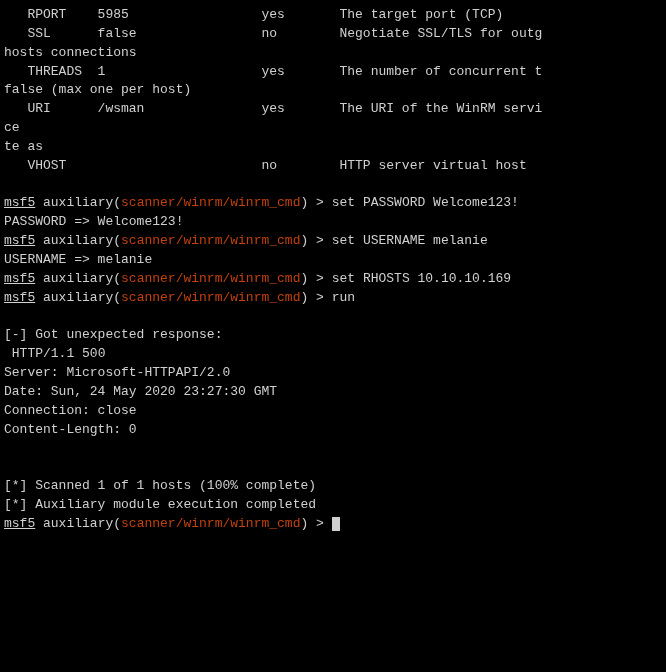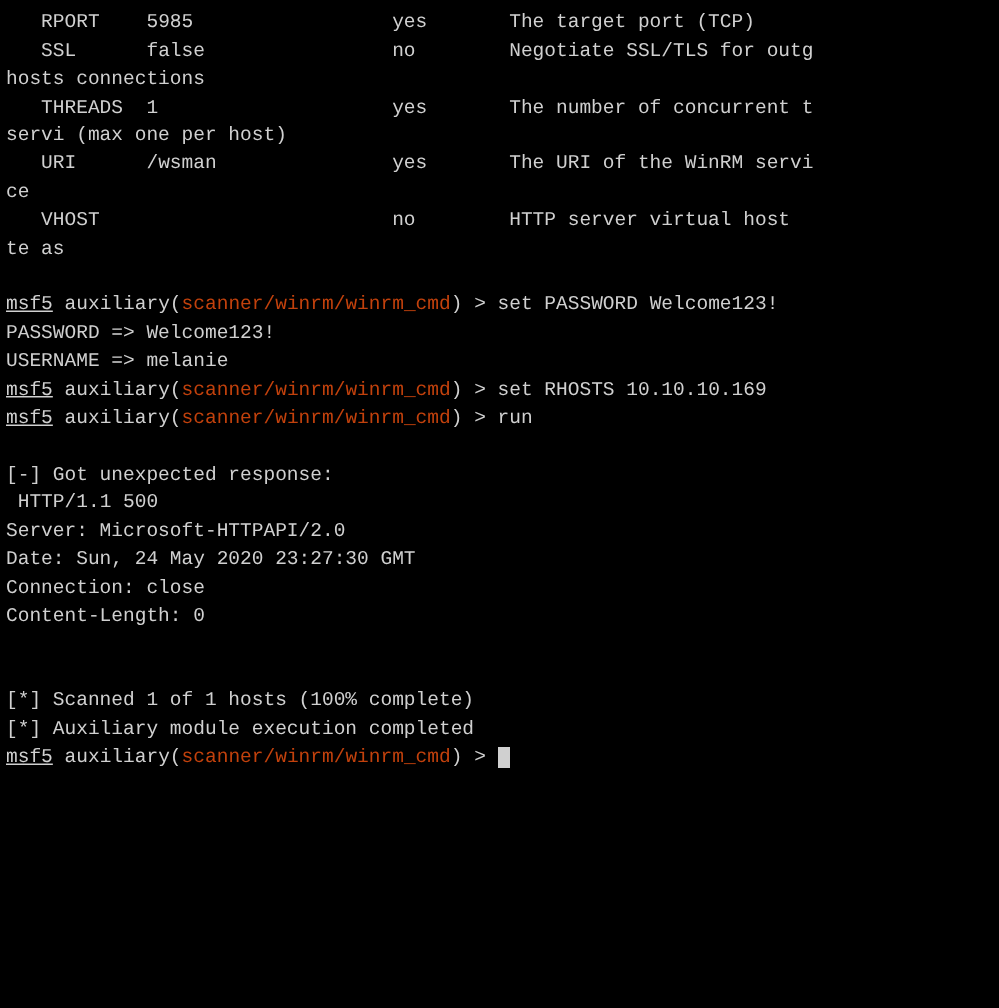"servi (max one per host)" div.line { text: servi -> false }
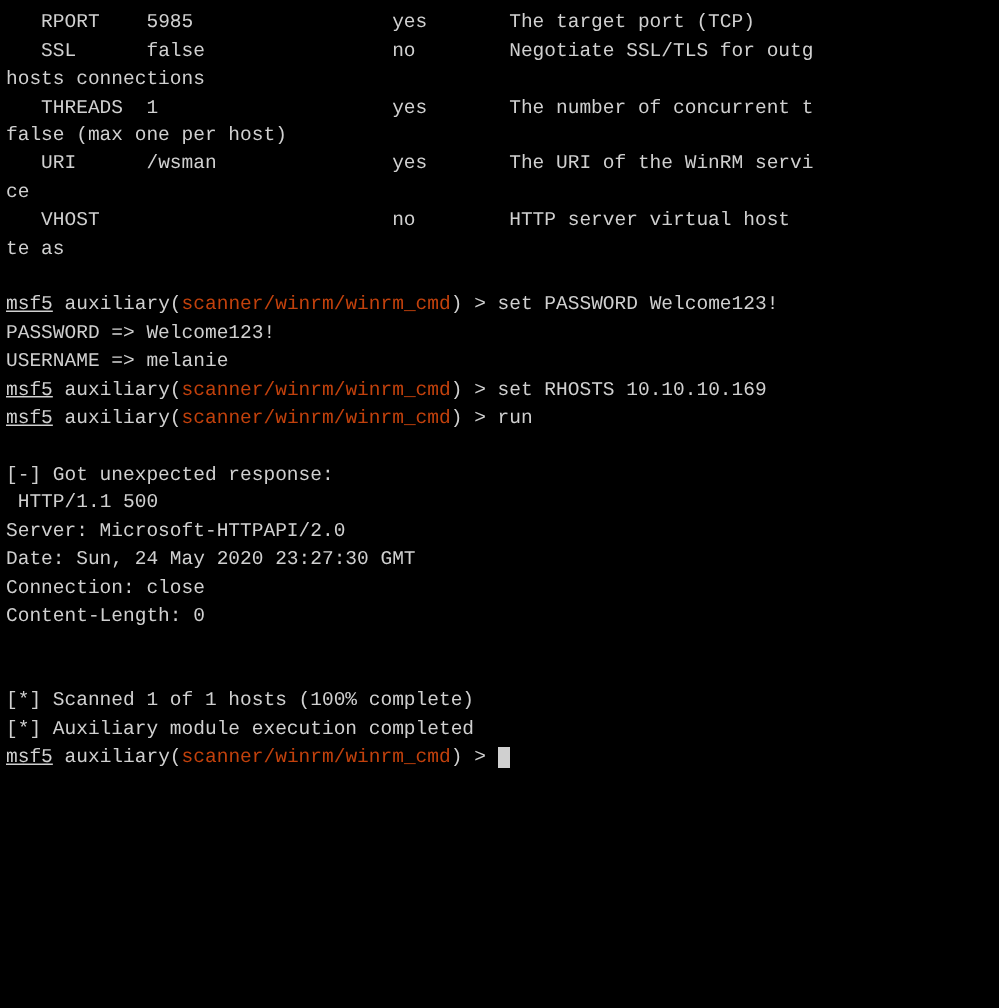"VHOST no HTTP server virtual" div.line { order: before "te as" -> after "te as" }
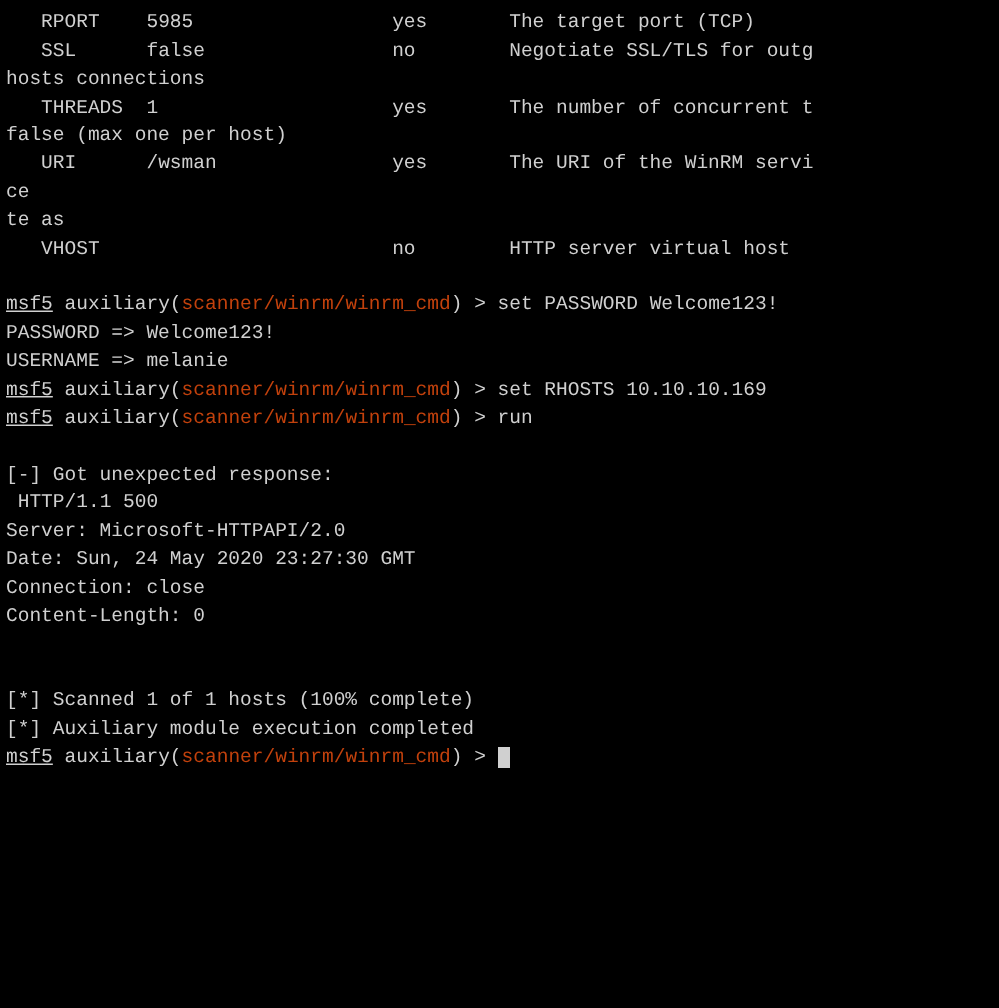"msf5 auxiliary(scanner/winrm/winrm_cmd) > set USERNAME" div.line { html: none -> <div><span>msf5</span> auxiliary(<span>scanner/winrm/winrm_cmd</span>) &gt; set USERNAME melanie</div> }
